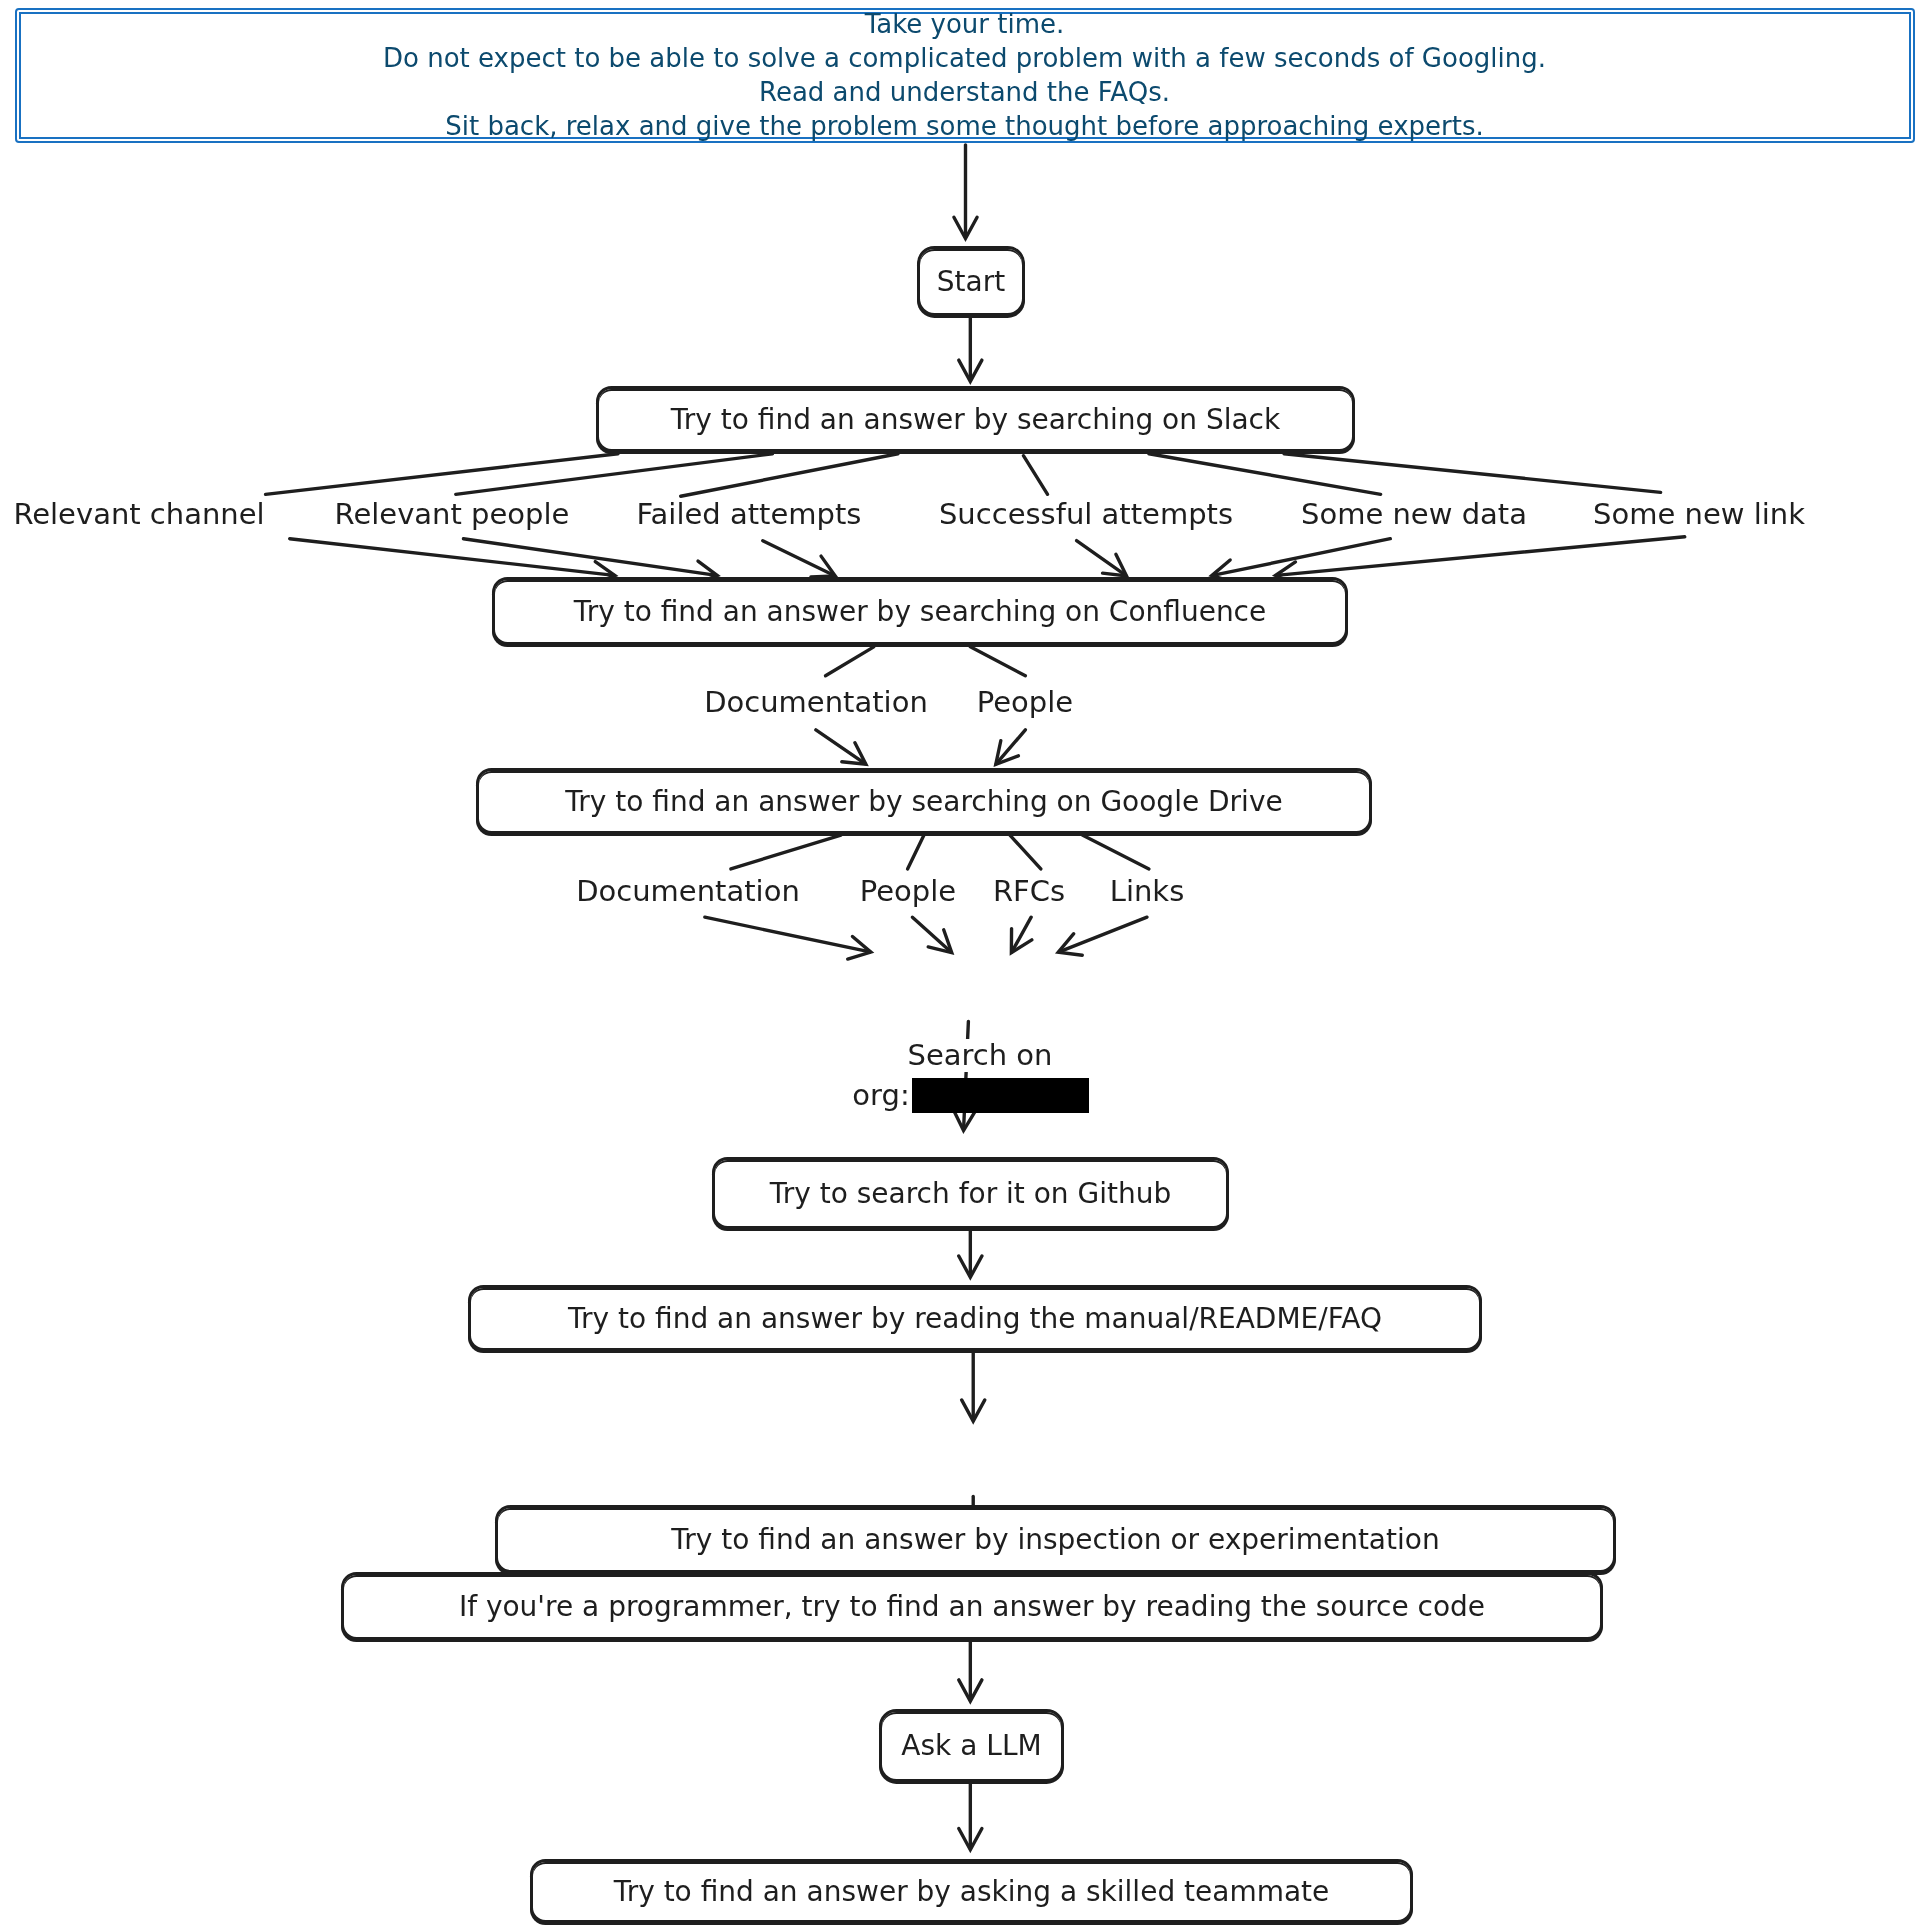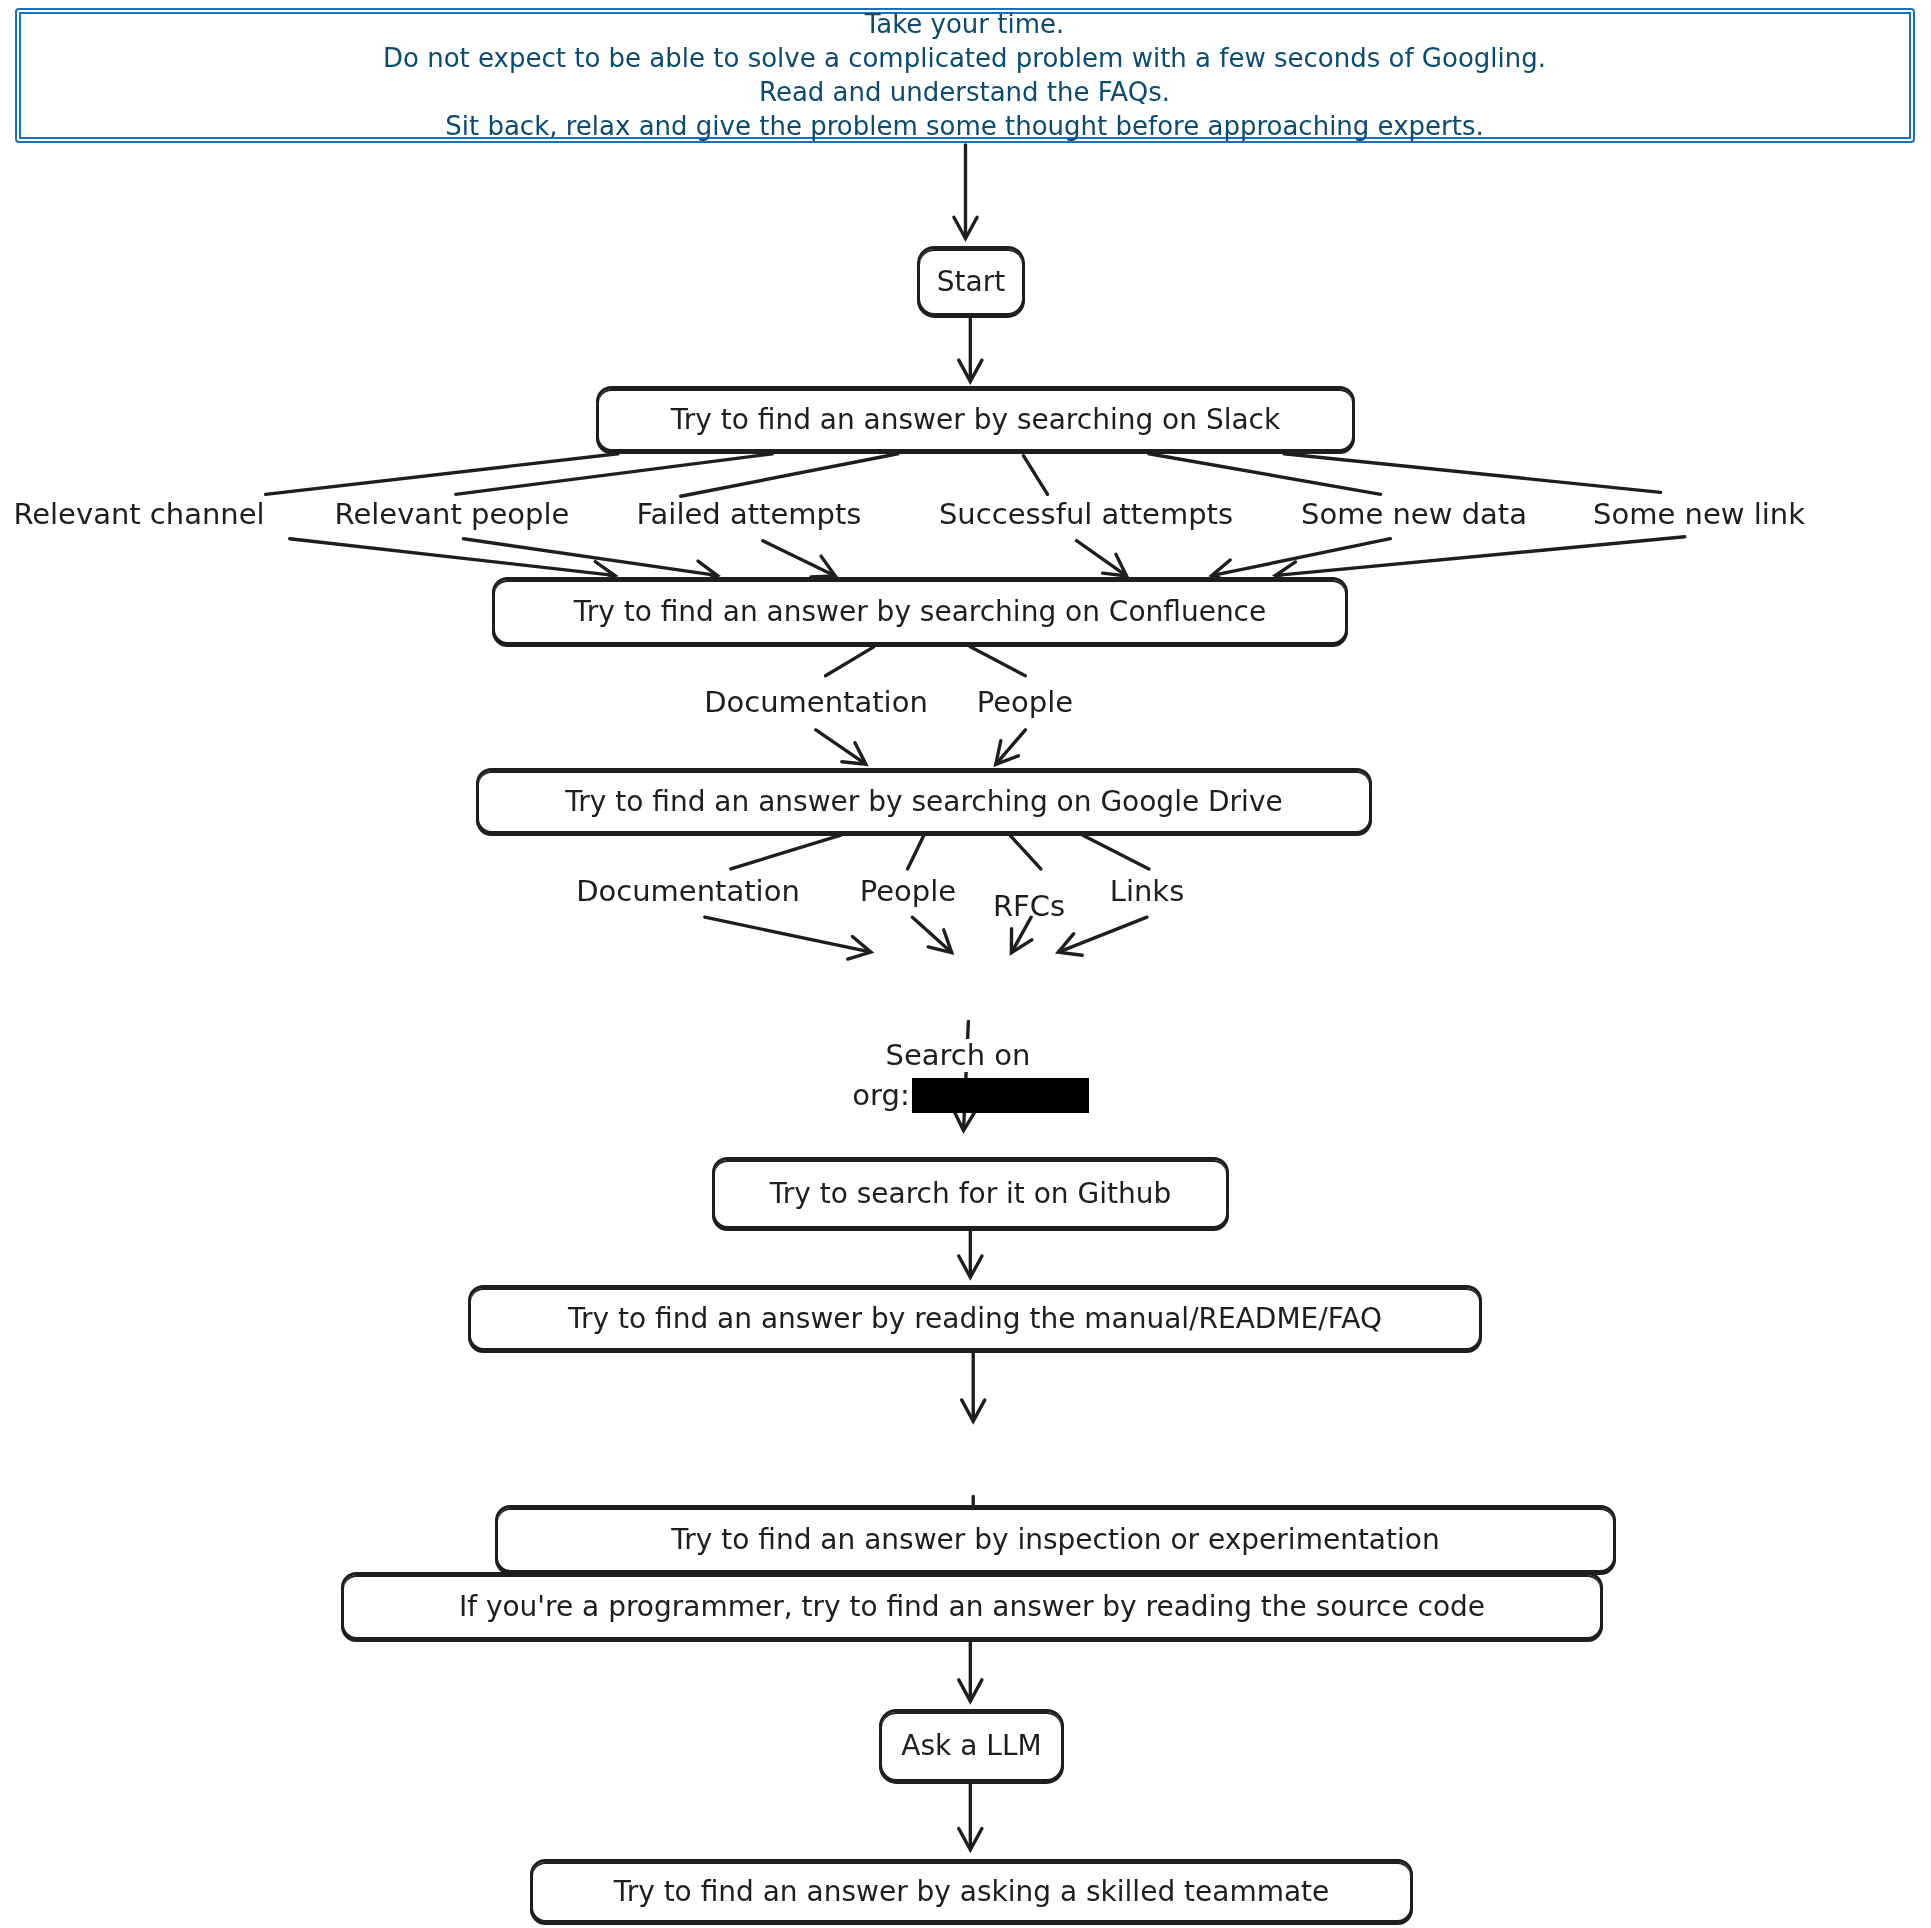"RFCs" div.edge-label { margin-top: 15px -> none }
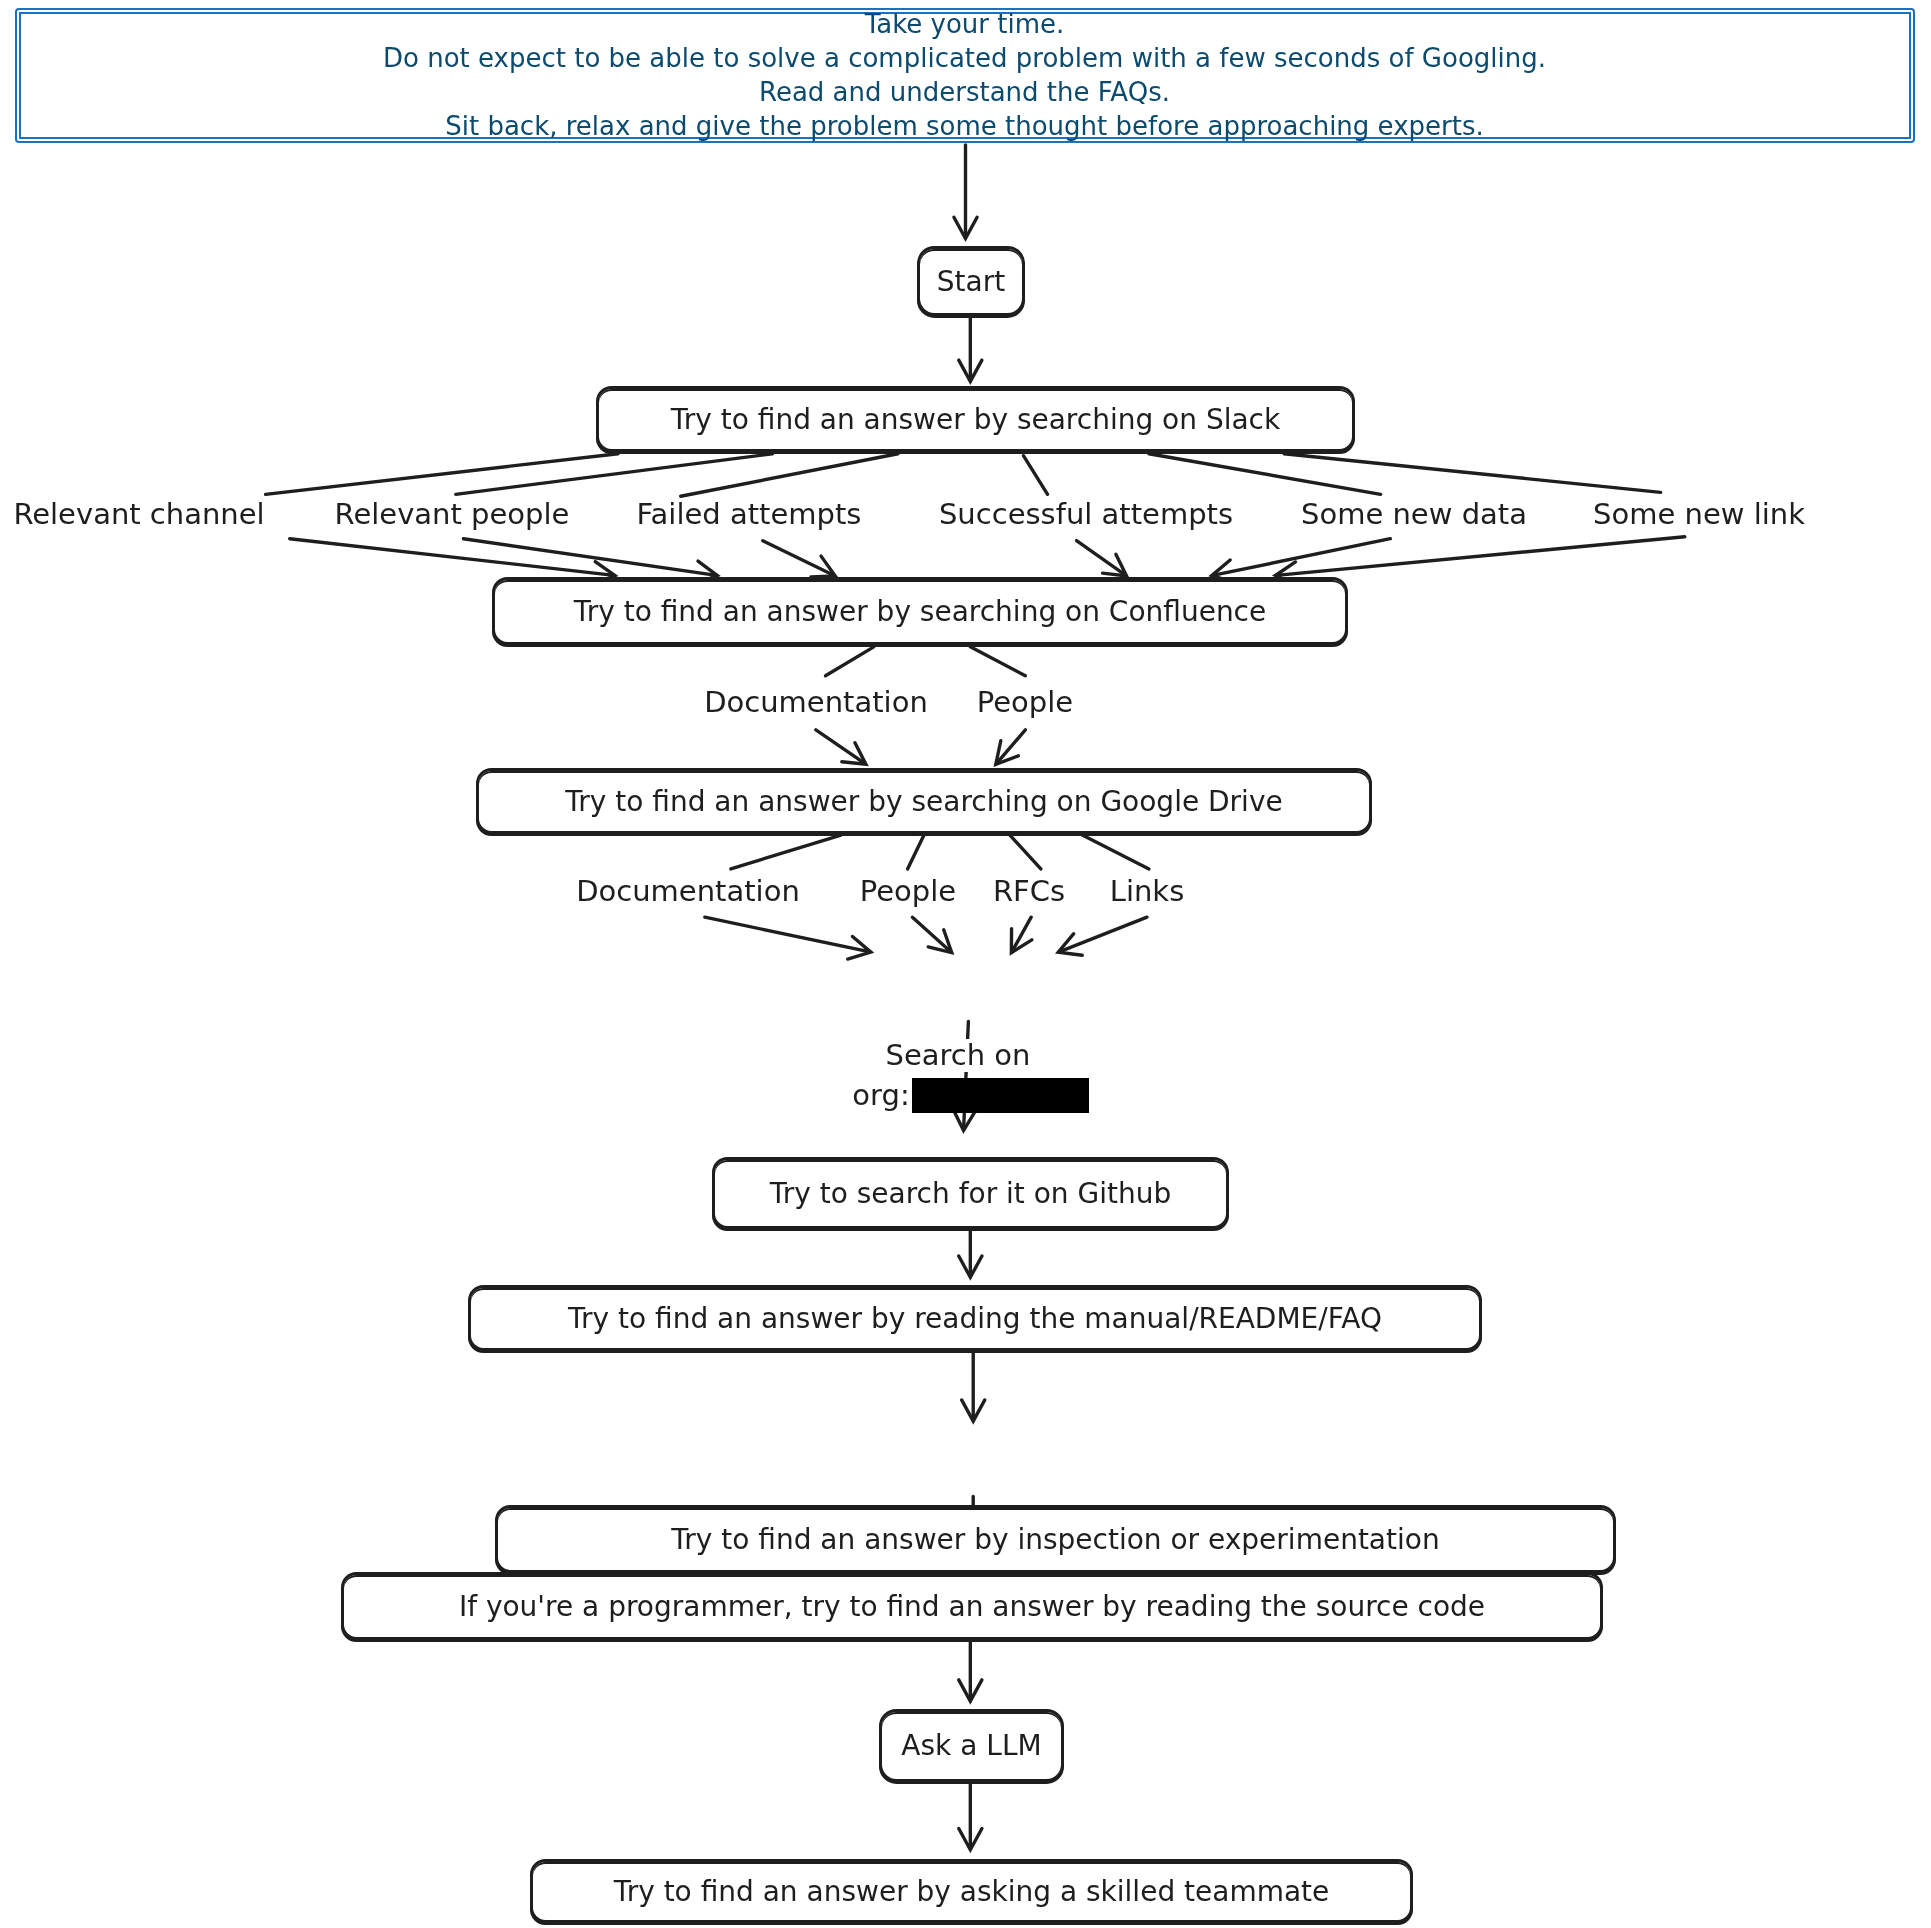"Search on" div.edge-label { left: 958px -> 980px }
